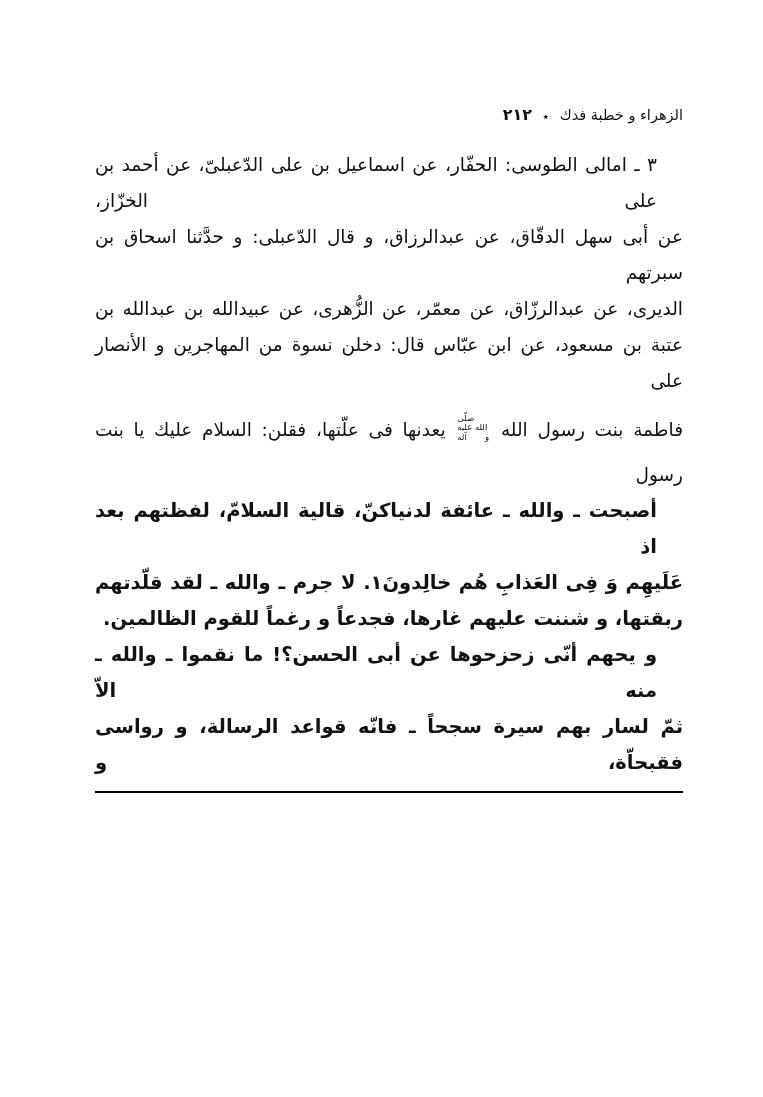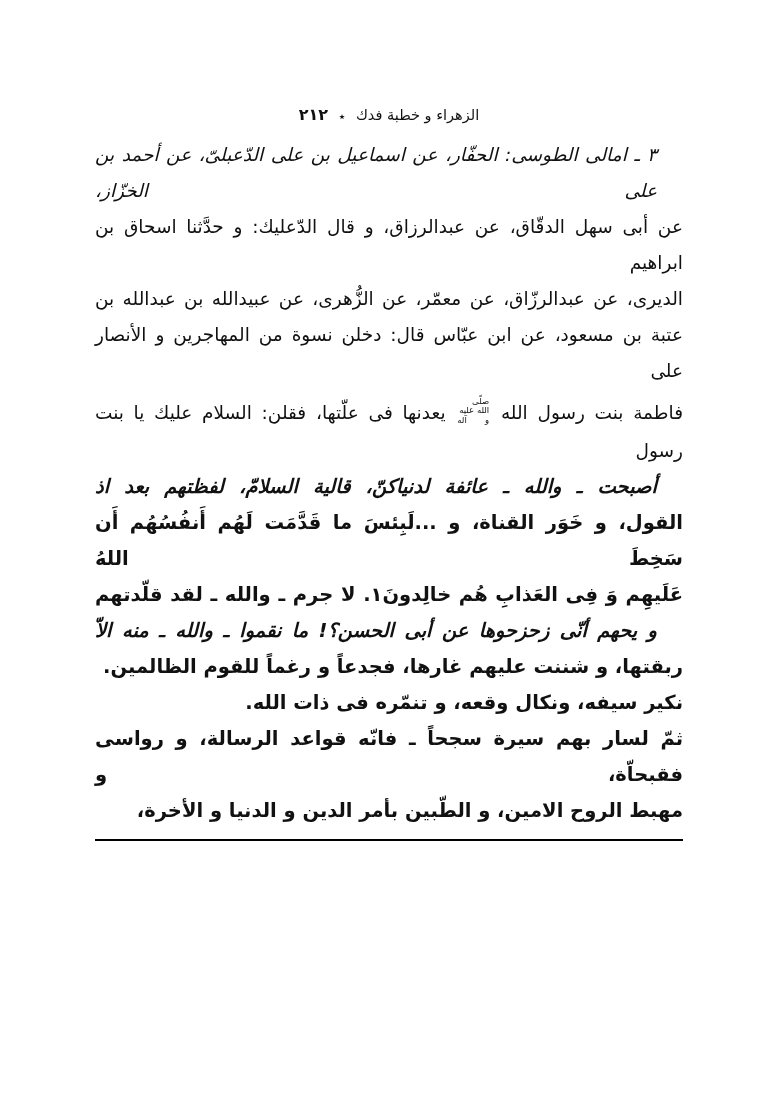"الزهراء و خطبة فدك ٭" .header { margin-bottom: 10px -> 20px; text-align: center -> right }
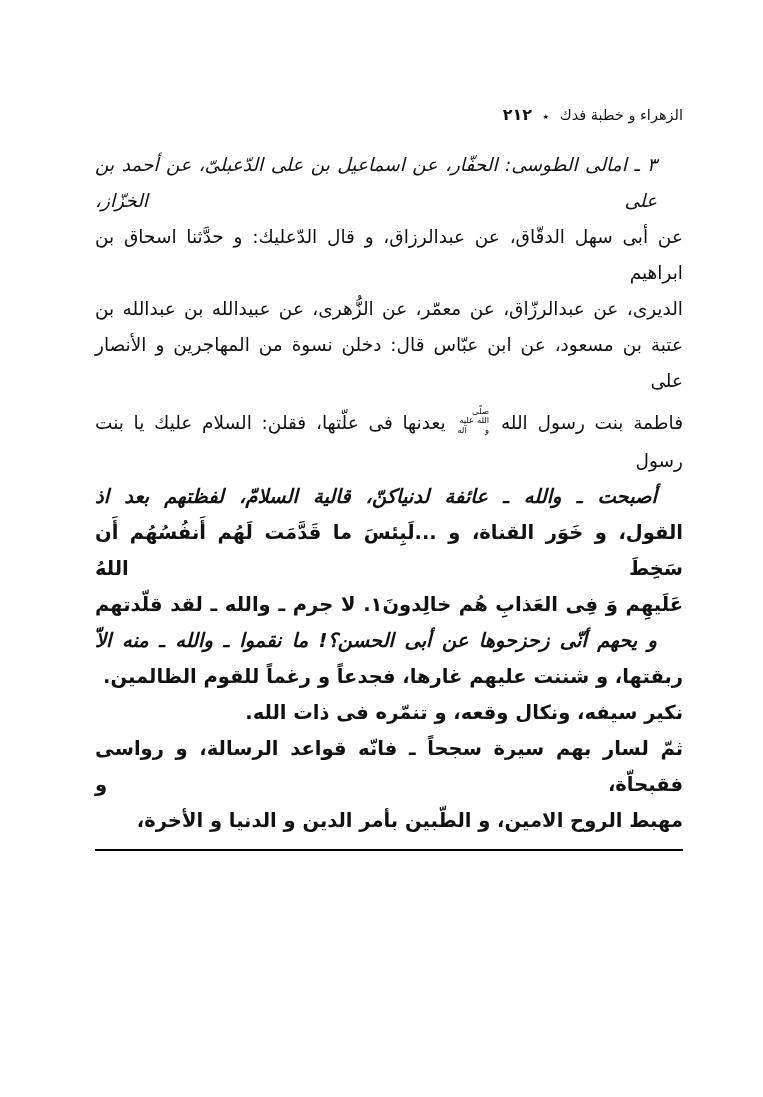"٣ ـ امالى الطوسى: الحفّار،" .indent-first { font-style: italic -> none }
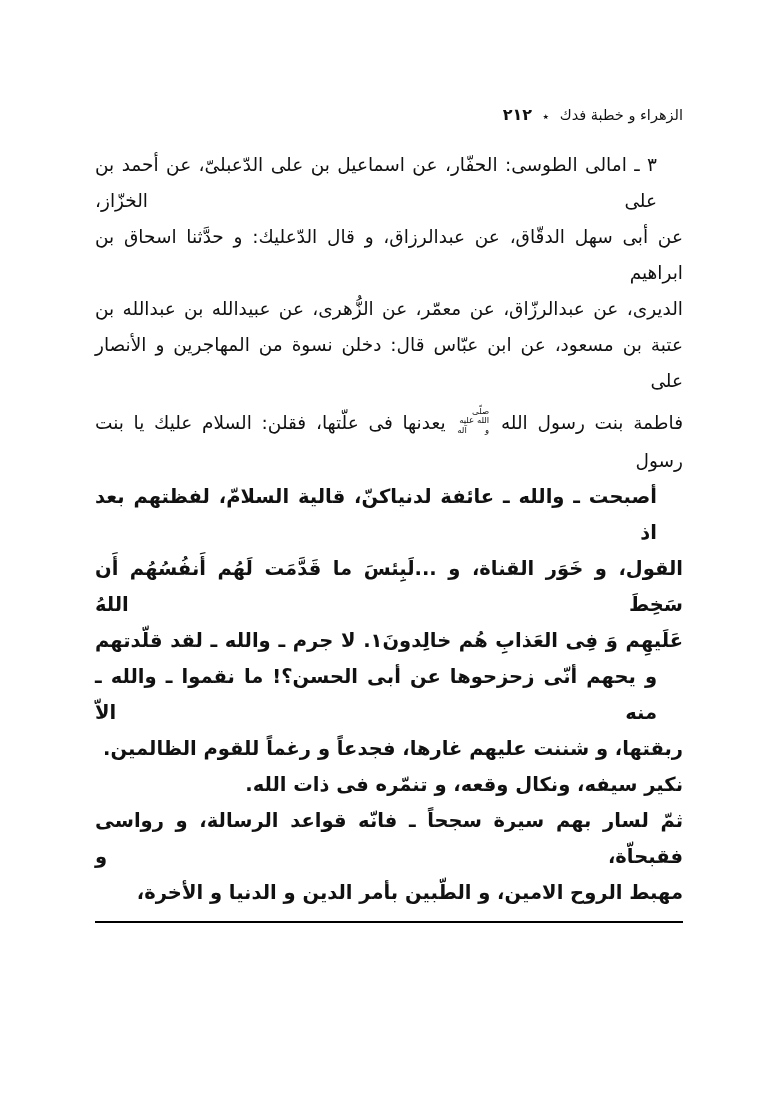"عن أبى سهل الدقّاق، عن" div.line { text: الدّعليك: و حدَّثنا اسحاق بن ابراهيم -> الدّعبلى: و حدَّثنا اسحاق بن سبرتهم }
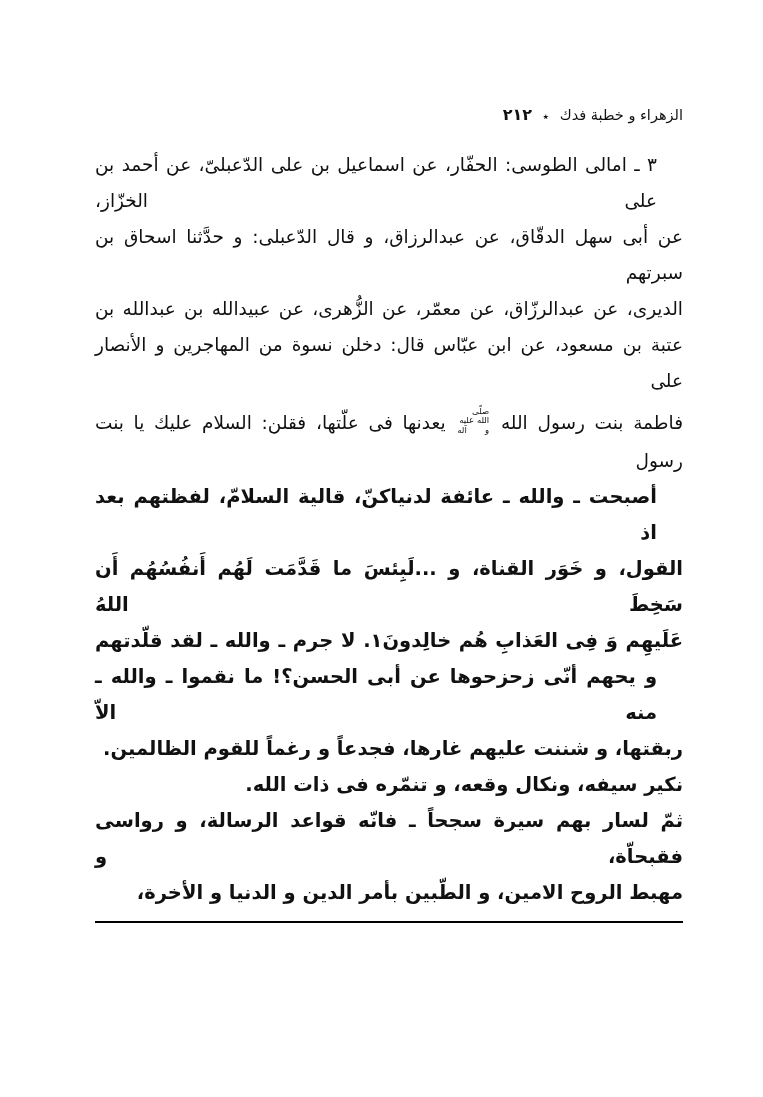"صلّى الله عليه و آله" .honorific { margin: 8px 2px -> 15px 2px; text-align: right -> left }
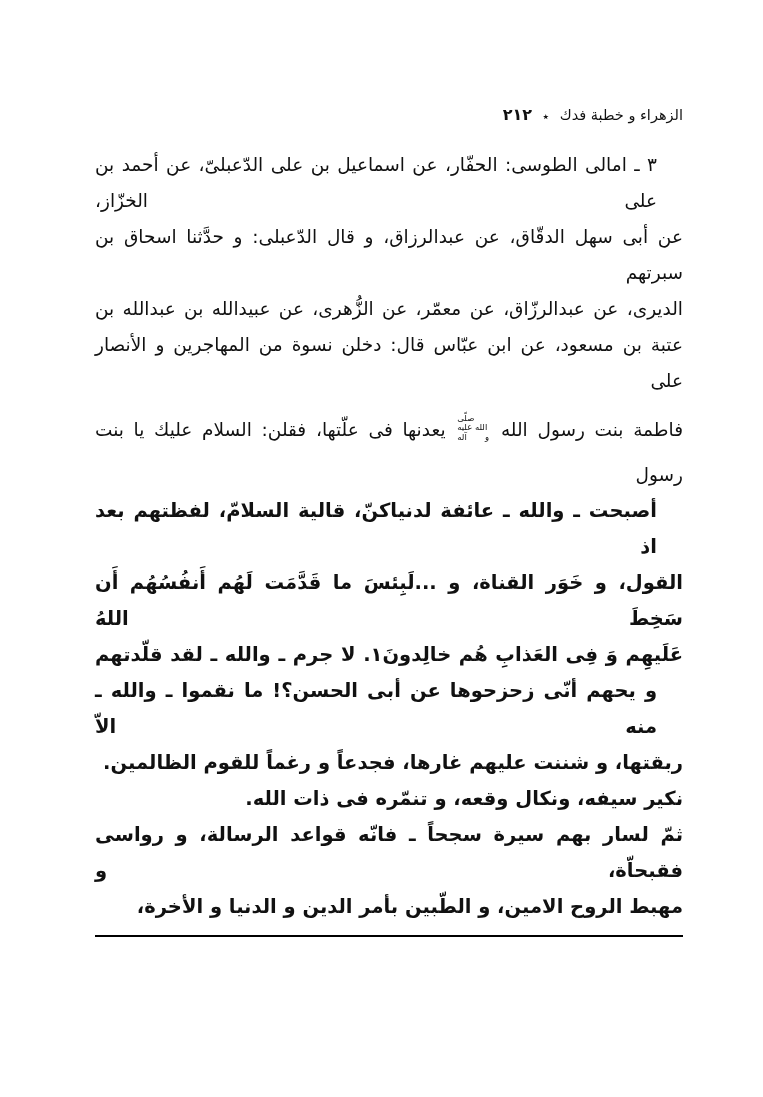"القول، و خَوَر القناة، و" div.line { html: <div>القول، و خَوَر القناة، و ...لَبِئسَ ما قَدَّمَت لَهُم أَنفُسُهُم أَن سَخِطَ اللهُ</div> -> none }
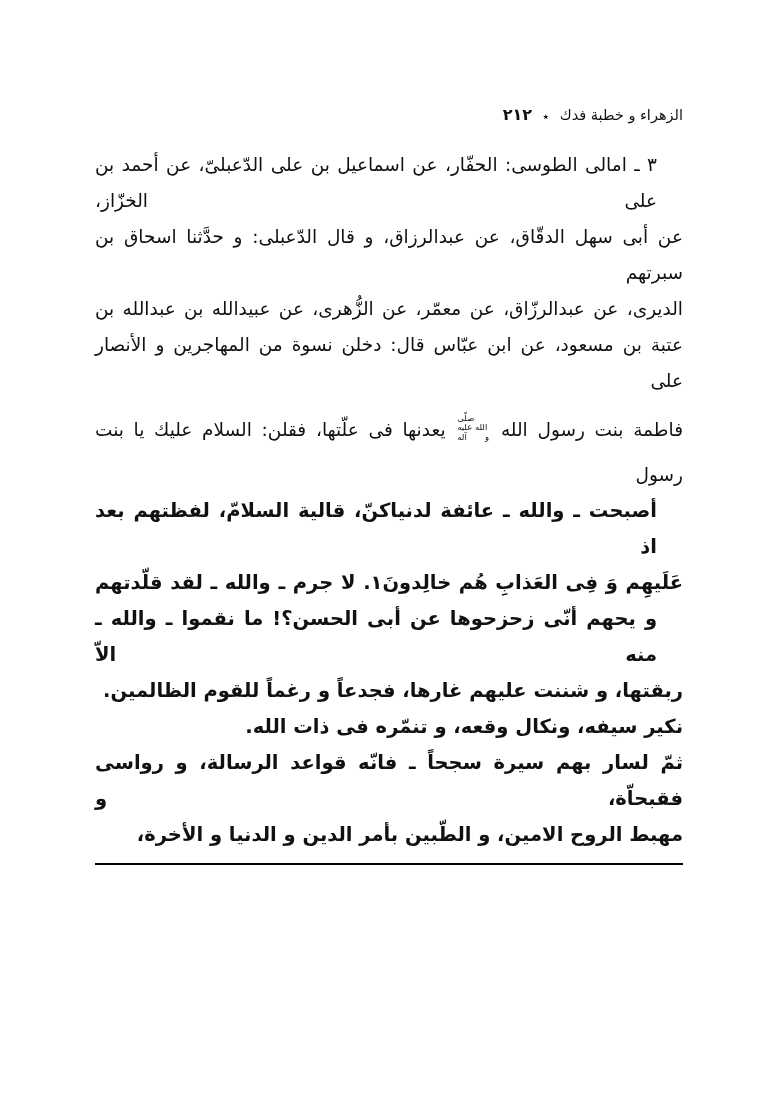"و يحهم أنّى زحزحوها عن" div.line { order: before "ربقتها، و شننت عليهم غارها،" -> after "ربقتها، و شننت عليهم غارها،" }
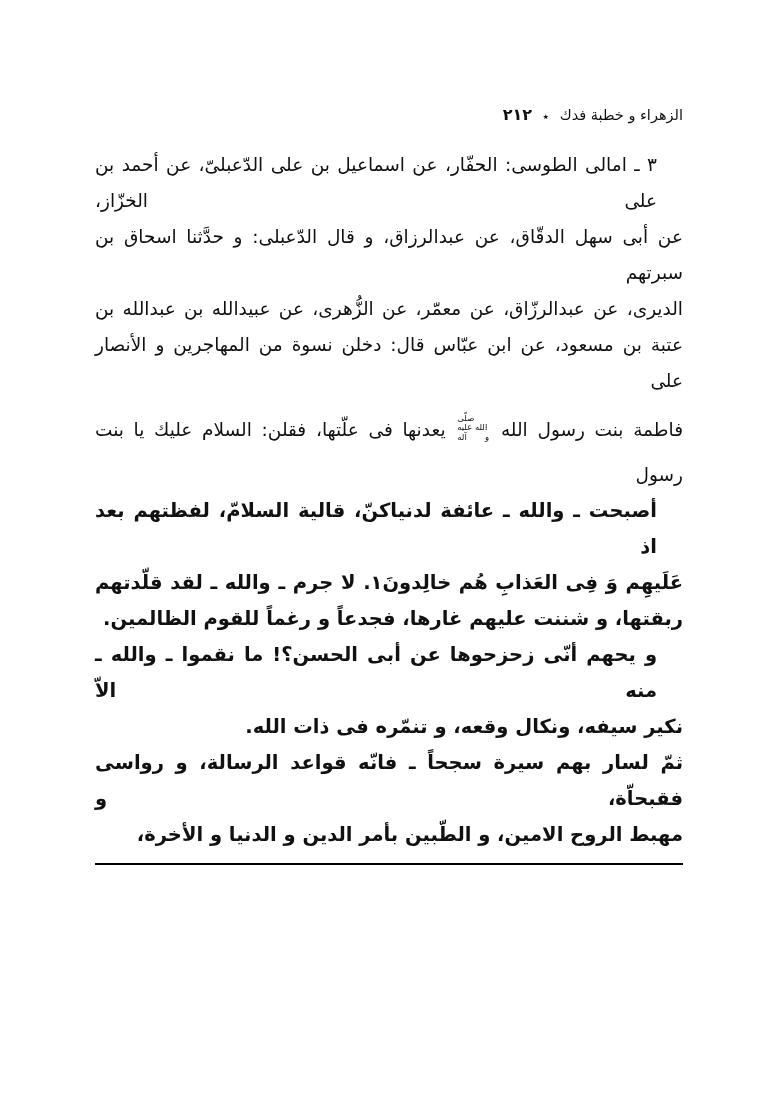"نكير سيفه، ونكال وقعه، و" div.line { html: <div>نكير سيفه، ونكال وقعه، و تنمّره فى ذات الله.</div> -> none }
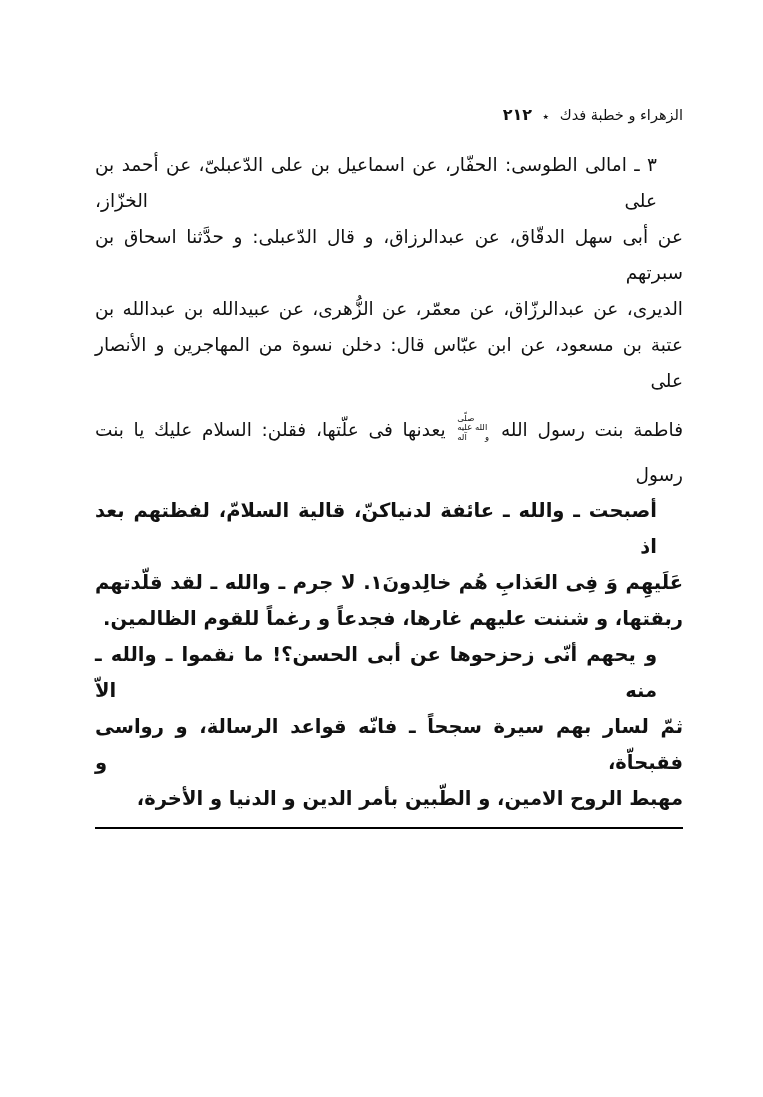"مهبط الروح الامين، و الطّبين" div.line { html: <div>مهبط الروح الامين، و الطّبين بأمر الدين و الدنيا و الأخرة،</div> -> none }
